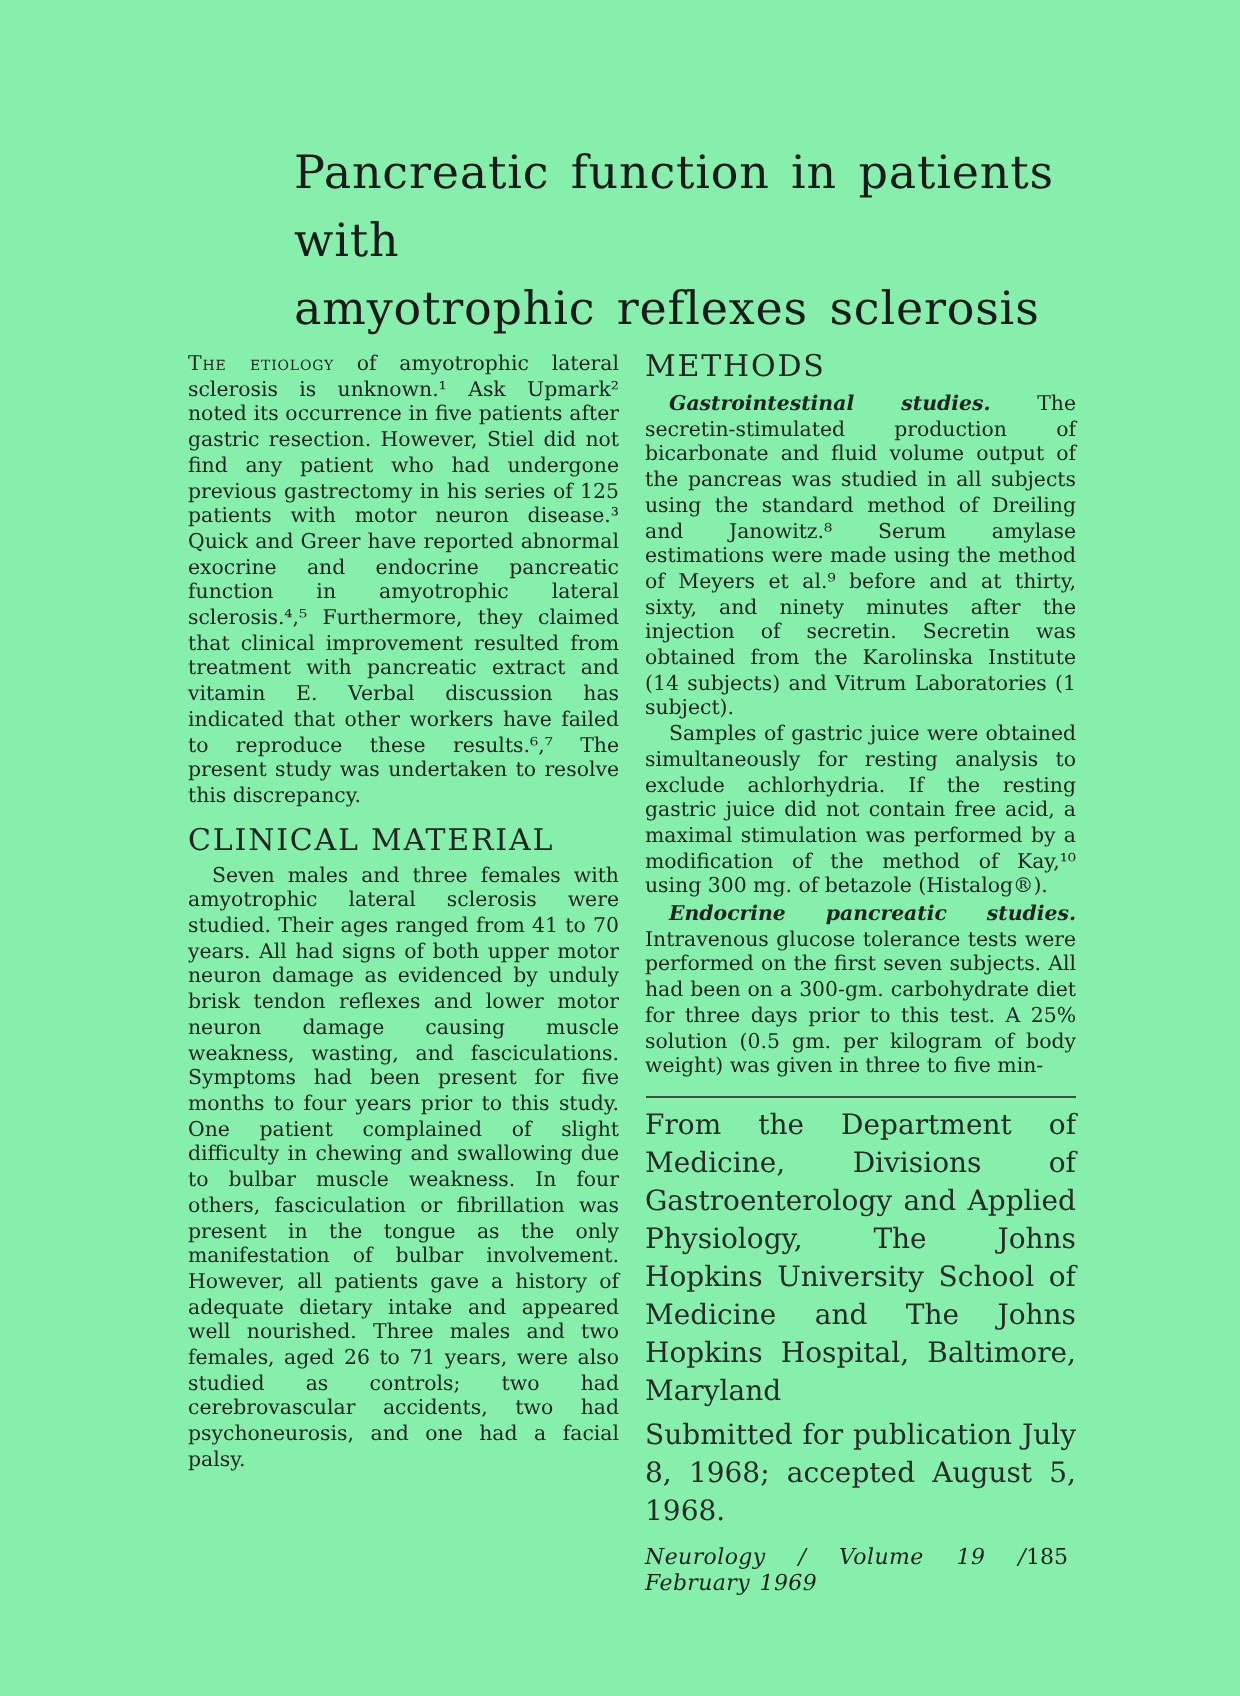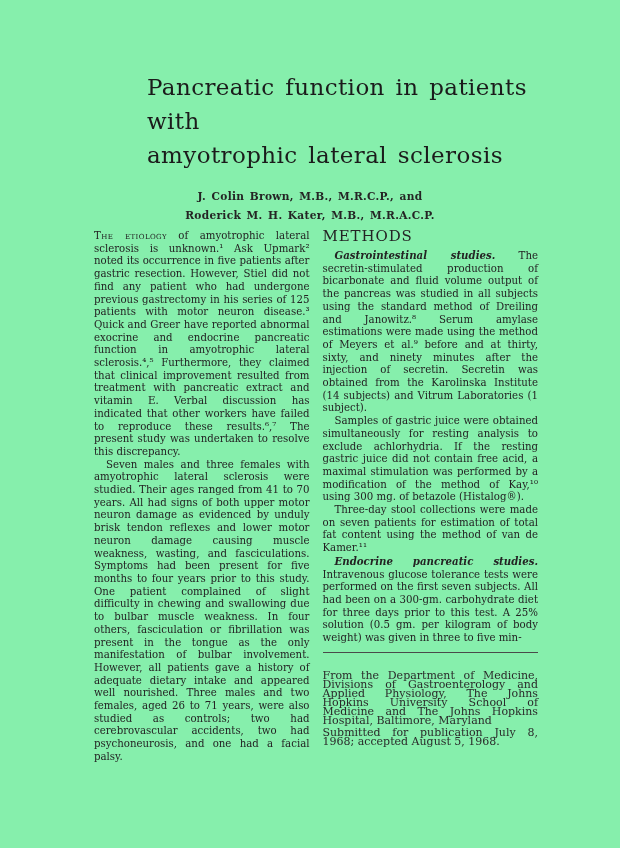"amyotrophic lateral sclerosis" span { text: lateral -> reflexes }
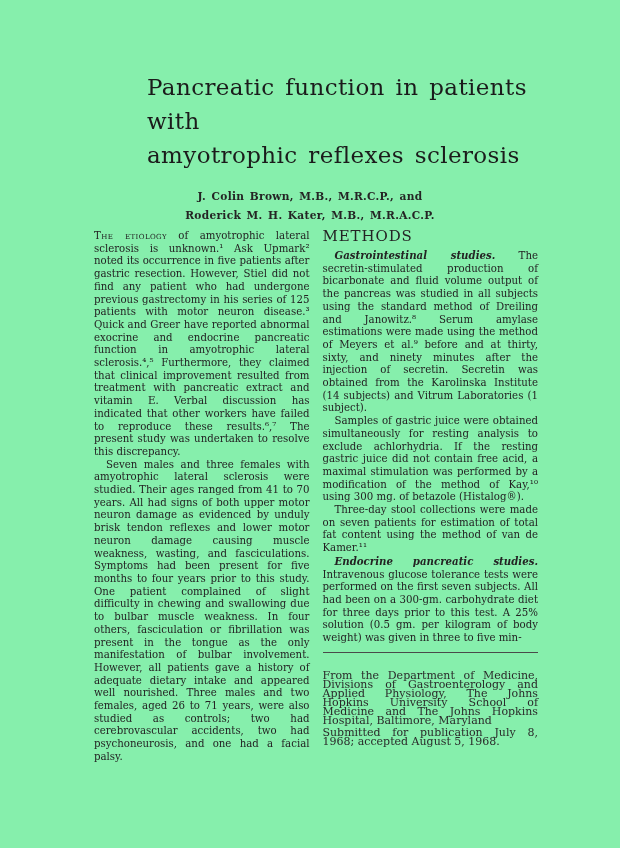"J. Colin Brown, M.B., M.R.C.P.," div.authors { html: <div> <div>J. Colin Brown, M.B., M.R.C.P., and</div> <div>Roderick M. H. Kater, M.B., M.R.A.C.P.</div> </div> -> none }
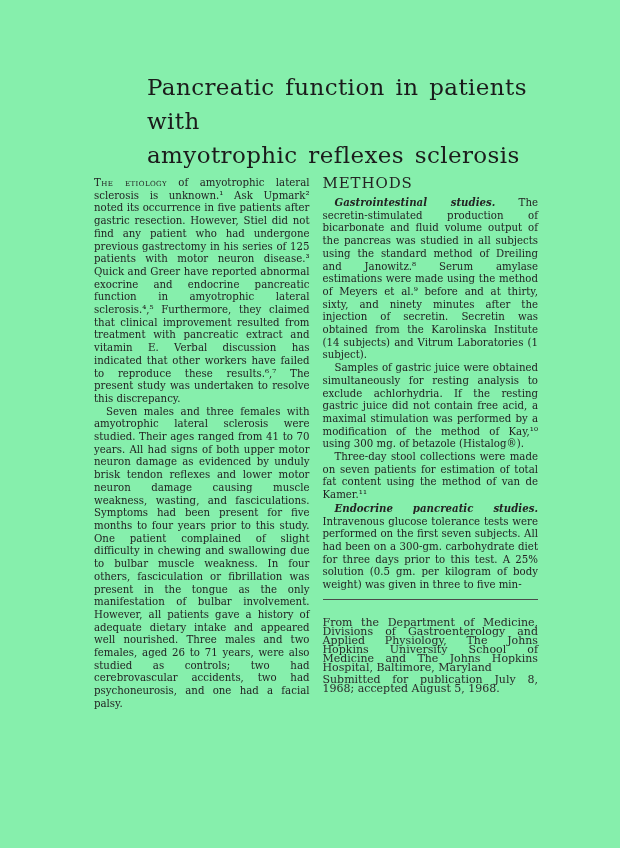"CLINICAL MATERIAL" div.section-heading { html: none -> <div>CLINICAL MATERIAL</div> }
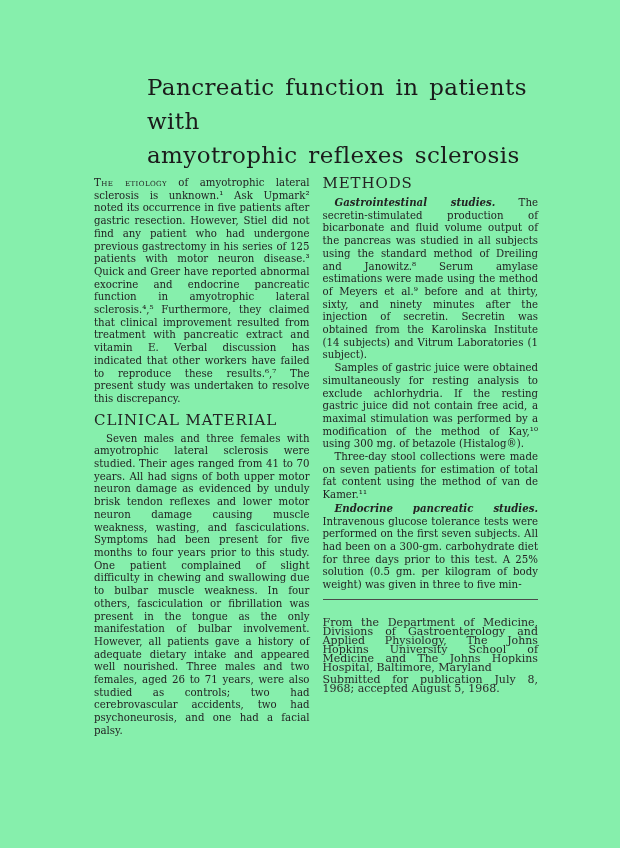"Three-day stool collections were made" p { html: <p>Three-day stool collections were made on seven patients for estimation of total fat content using the method of van de Kamer.¹¹</p> -> none }
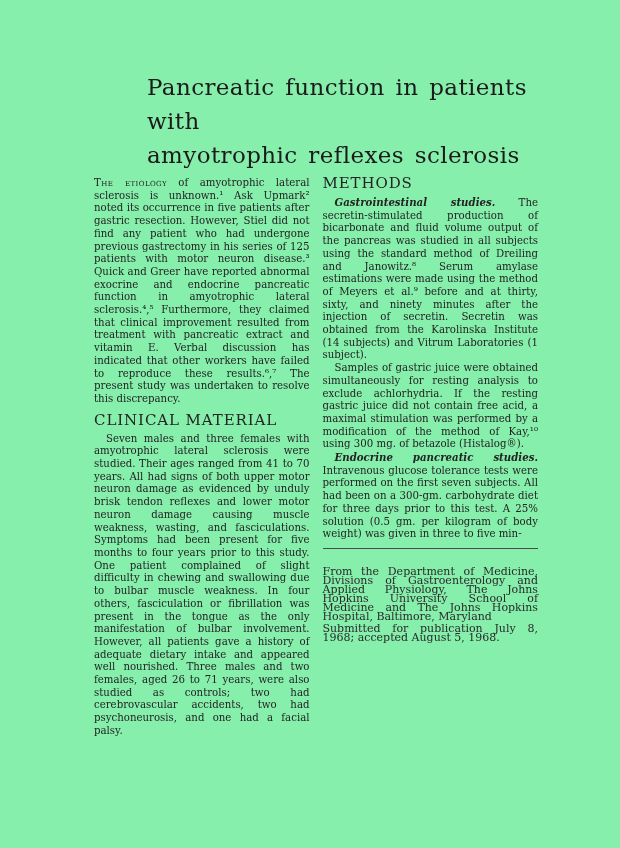"From the Department of Medicine," .footnotes { font-size: 11px -> 14px; line-height: 9px -> 19px; padding-top: 18px -> 5px }
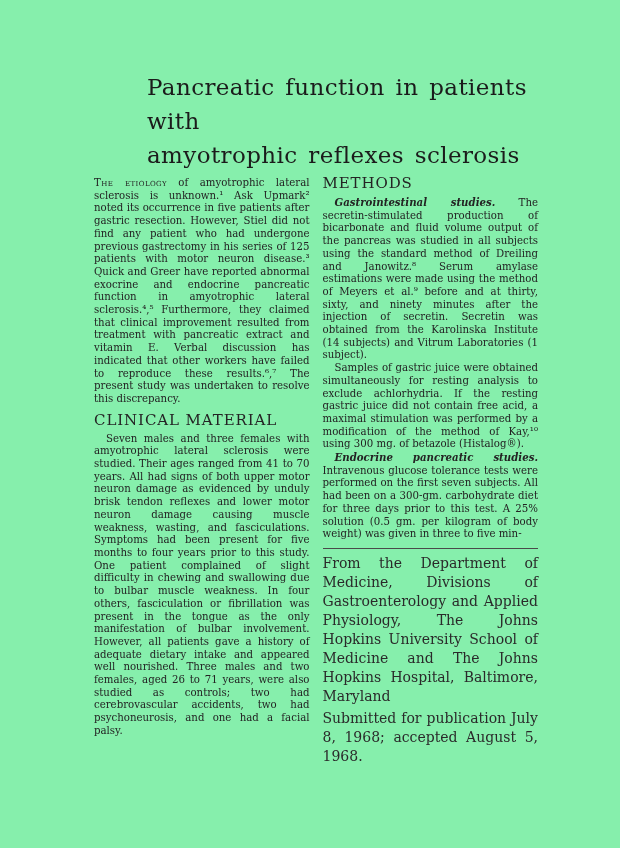"Neurology / Volume 19 /" div.page-footer { html: none -> <div> <span>Neurology / Volume 19 / February 1969</span> <span>185</span> </div> }
